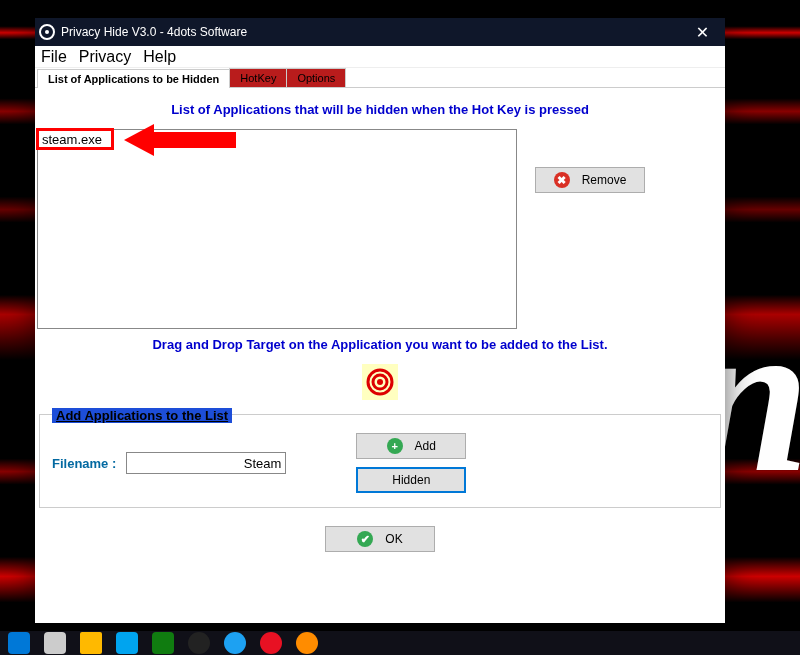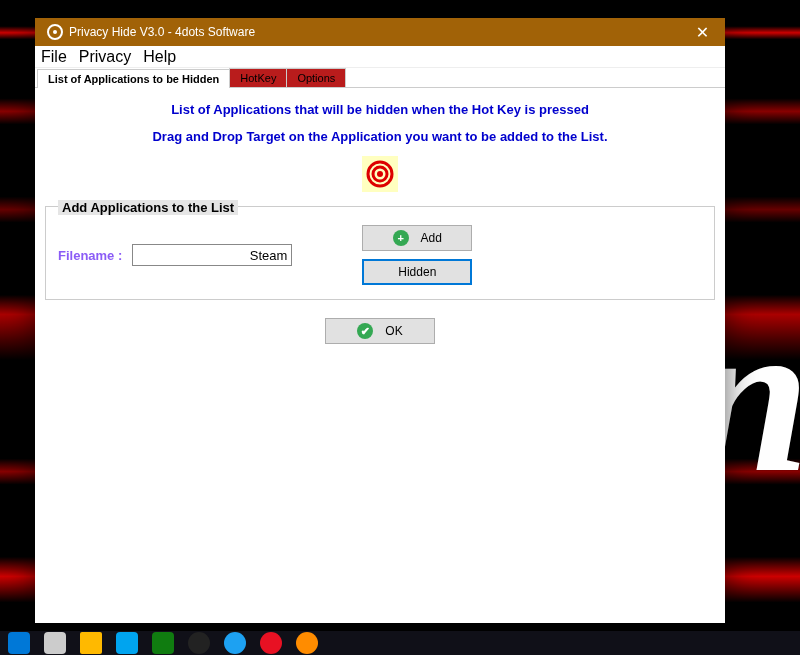"Privacy Hide V3.0 - 4dots" .titlebar { background: #a16207 -> #0f172a; padding-left: 12px -> 4px }
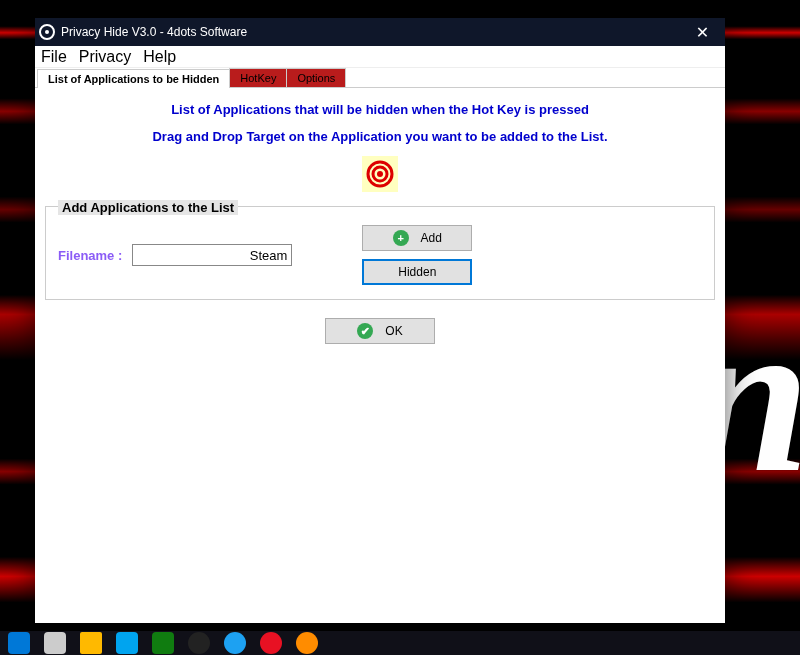"List of Applications that will" .content { padding: 8px 8px -> 8px 2px }
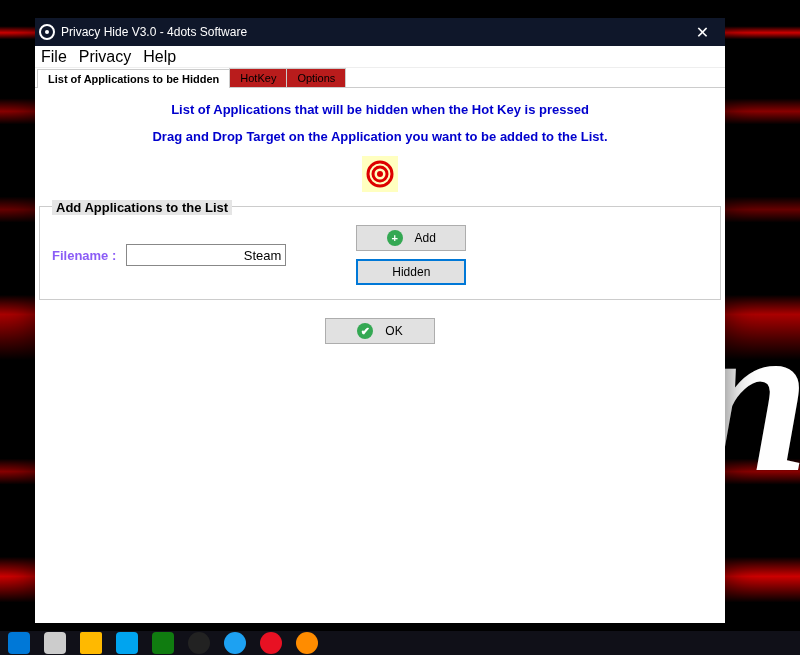"steam.exe" div.list-row { html: none -> <div> <div> <div>steam.exe</div> <div></div> <svg> <polygon></polygon> </svg> </div> <div> <button> <span>✖</span> <span>Remove</span> </button> </div> </div> }
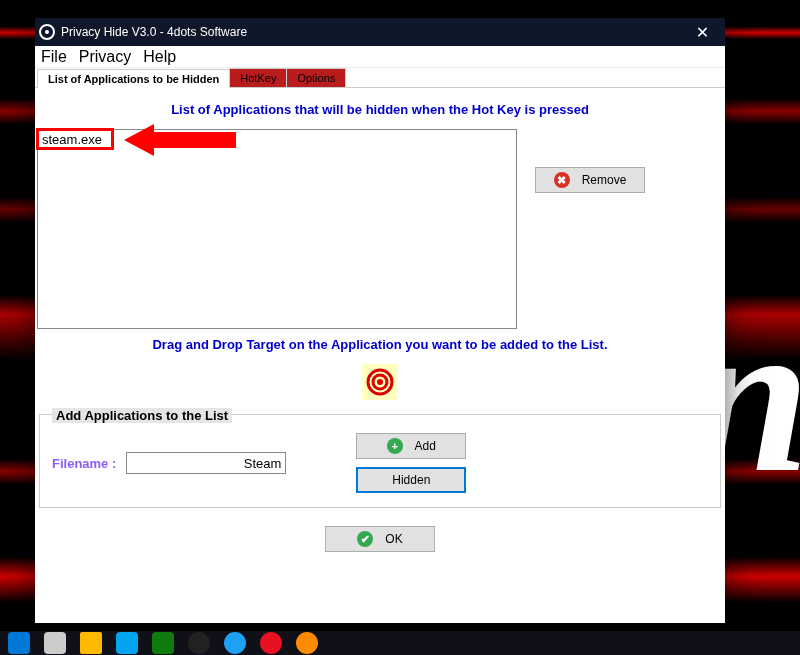"Add Applications to the List" .fieldset-legend { background: #e5e5e5 -> #1d4ed8; text-decoration: none -> underline }
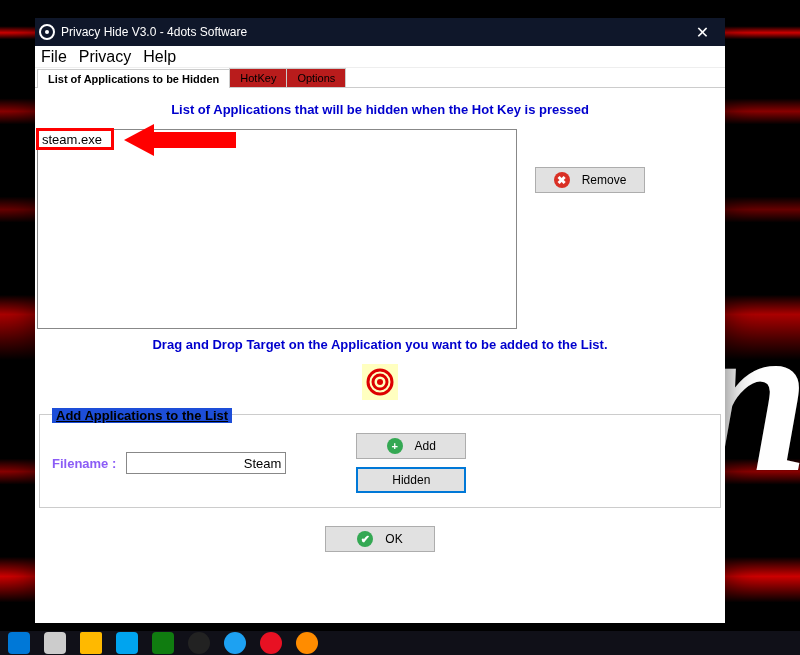"Filename :" .form-label { color: #8b5cf6 -> #0369a1 }
